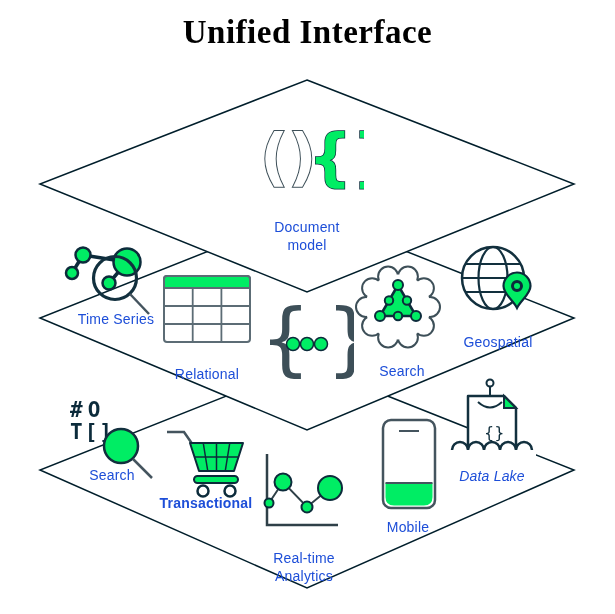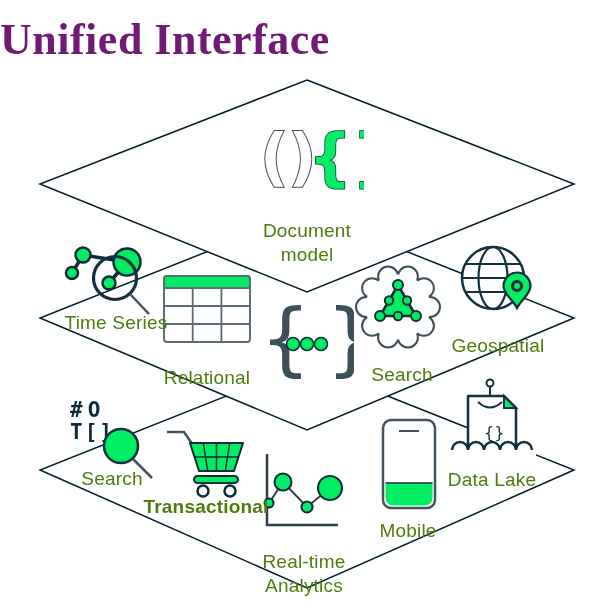"Unified Interface" .title { color: #701a75 -> #000000; font-size: 44px -> 33px; text-align: left -> center }
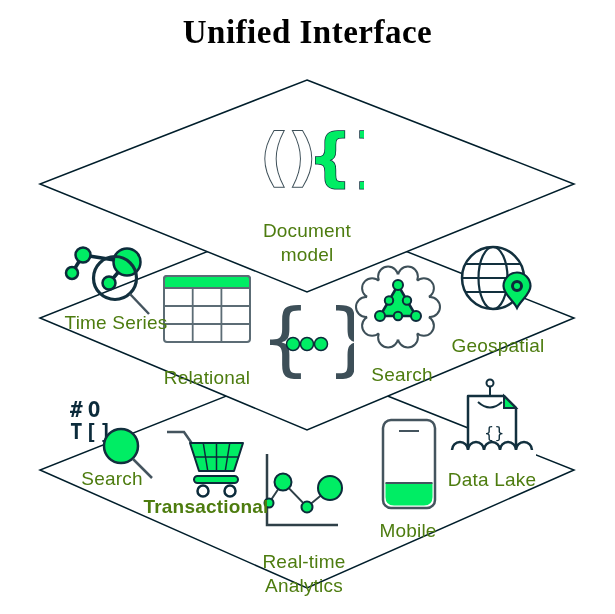"Document model" .label { color: #4d7c0f -> #1d4ed8; font-size: 19px -> 14px }
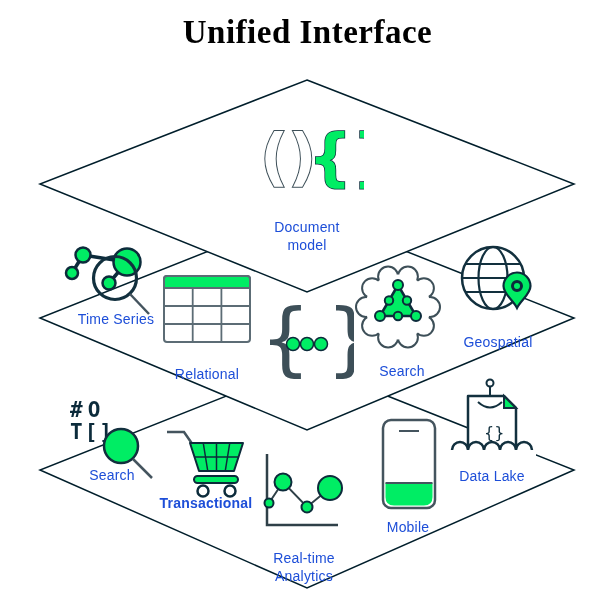"Data Lake" div.label { font-style: none -> italic }
